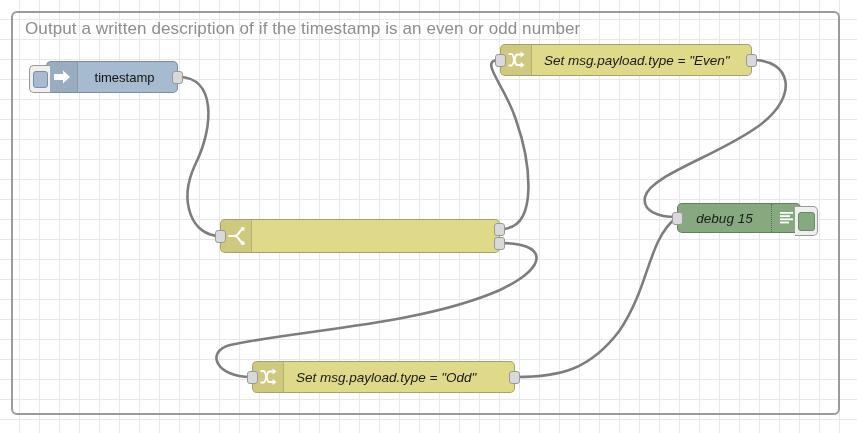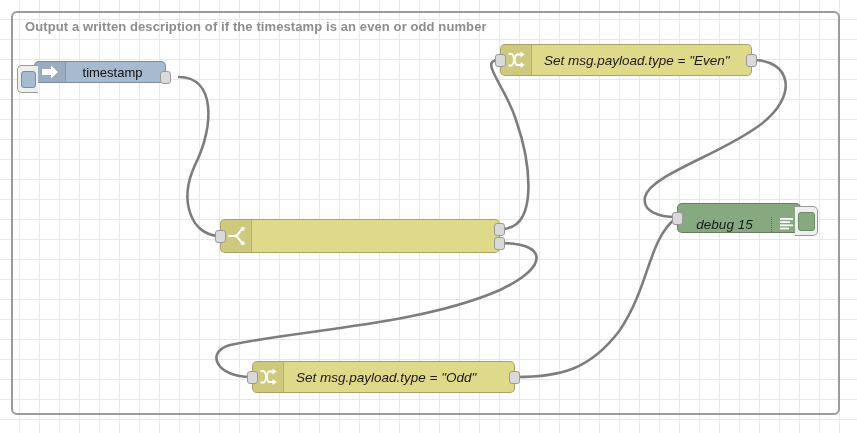"Output a written description of" .group-label { font-size: 13px -> 17px; font-weight: bold -> none }
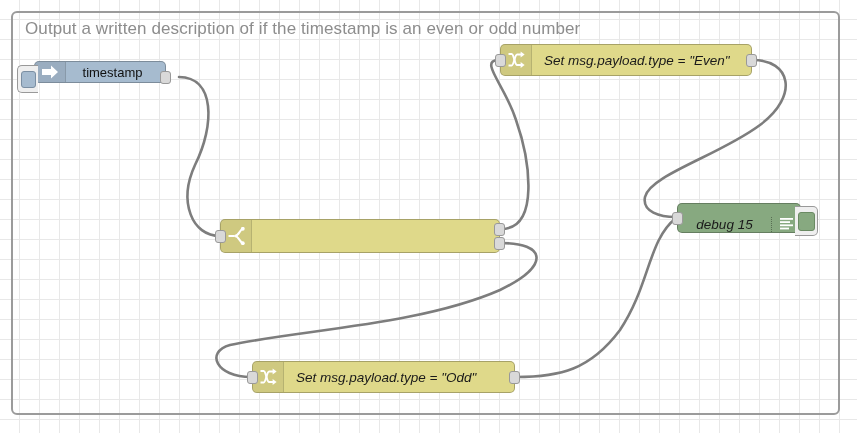"timestamp" div.node { height: 22px -> 32px; left: 34px -> 46px }
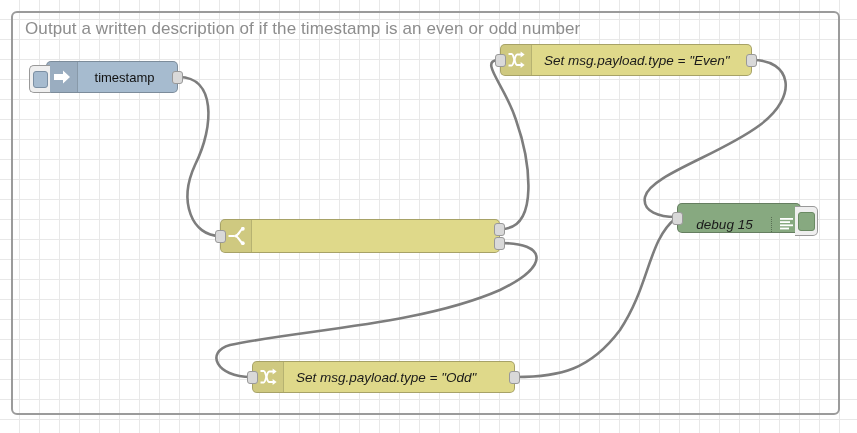"debug 15" .node-debug { align-items: flex-end -> none }
